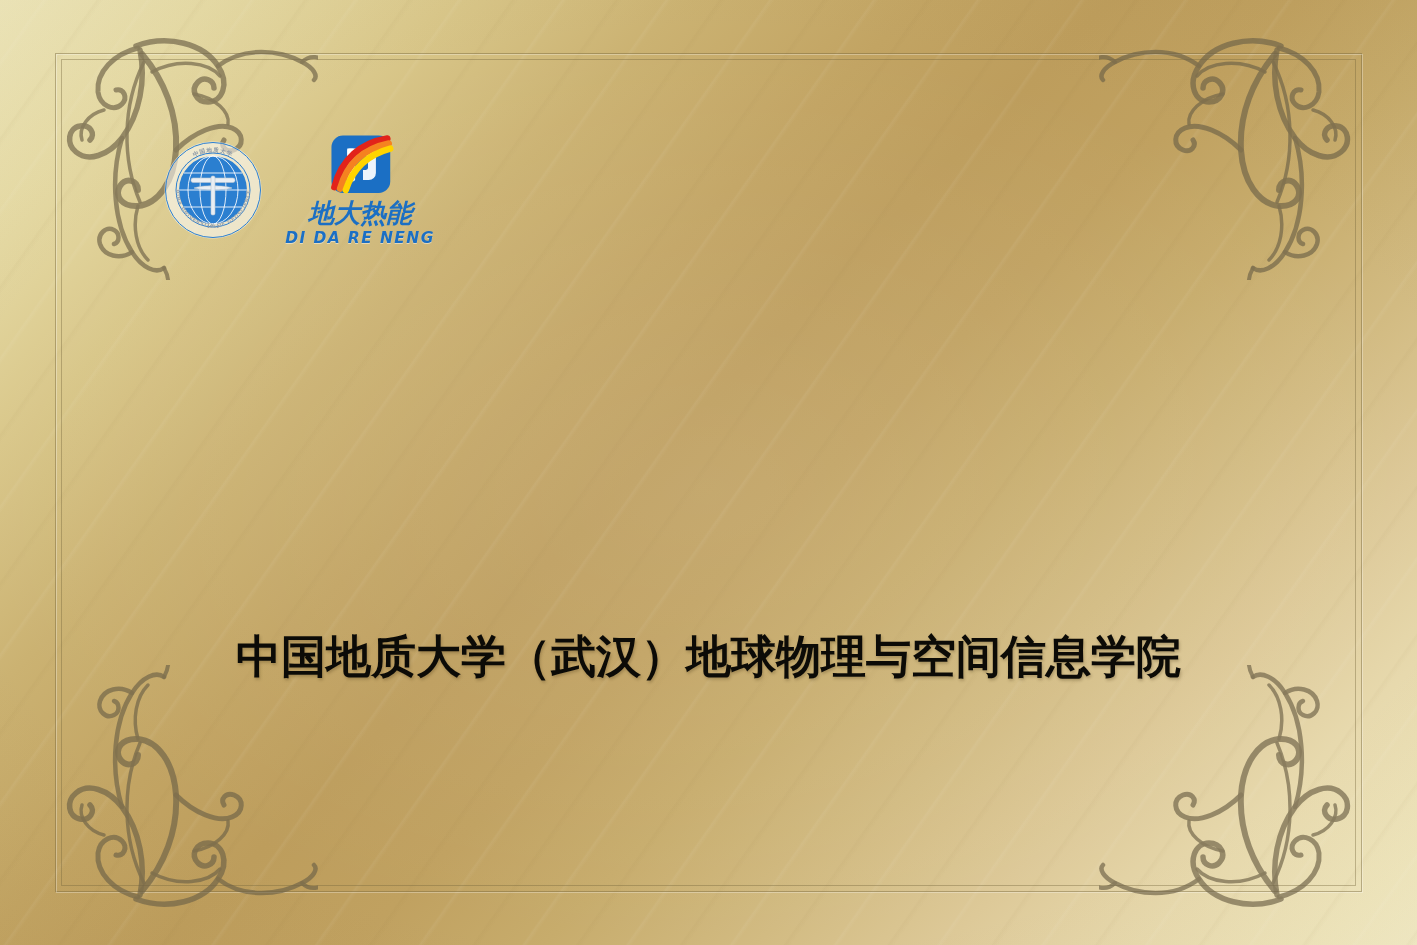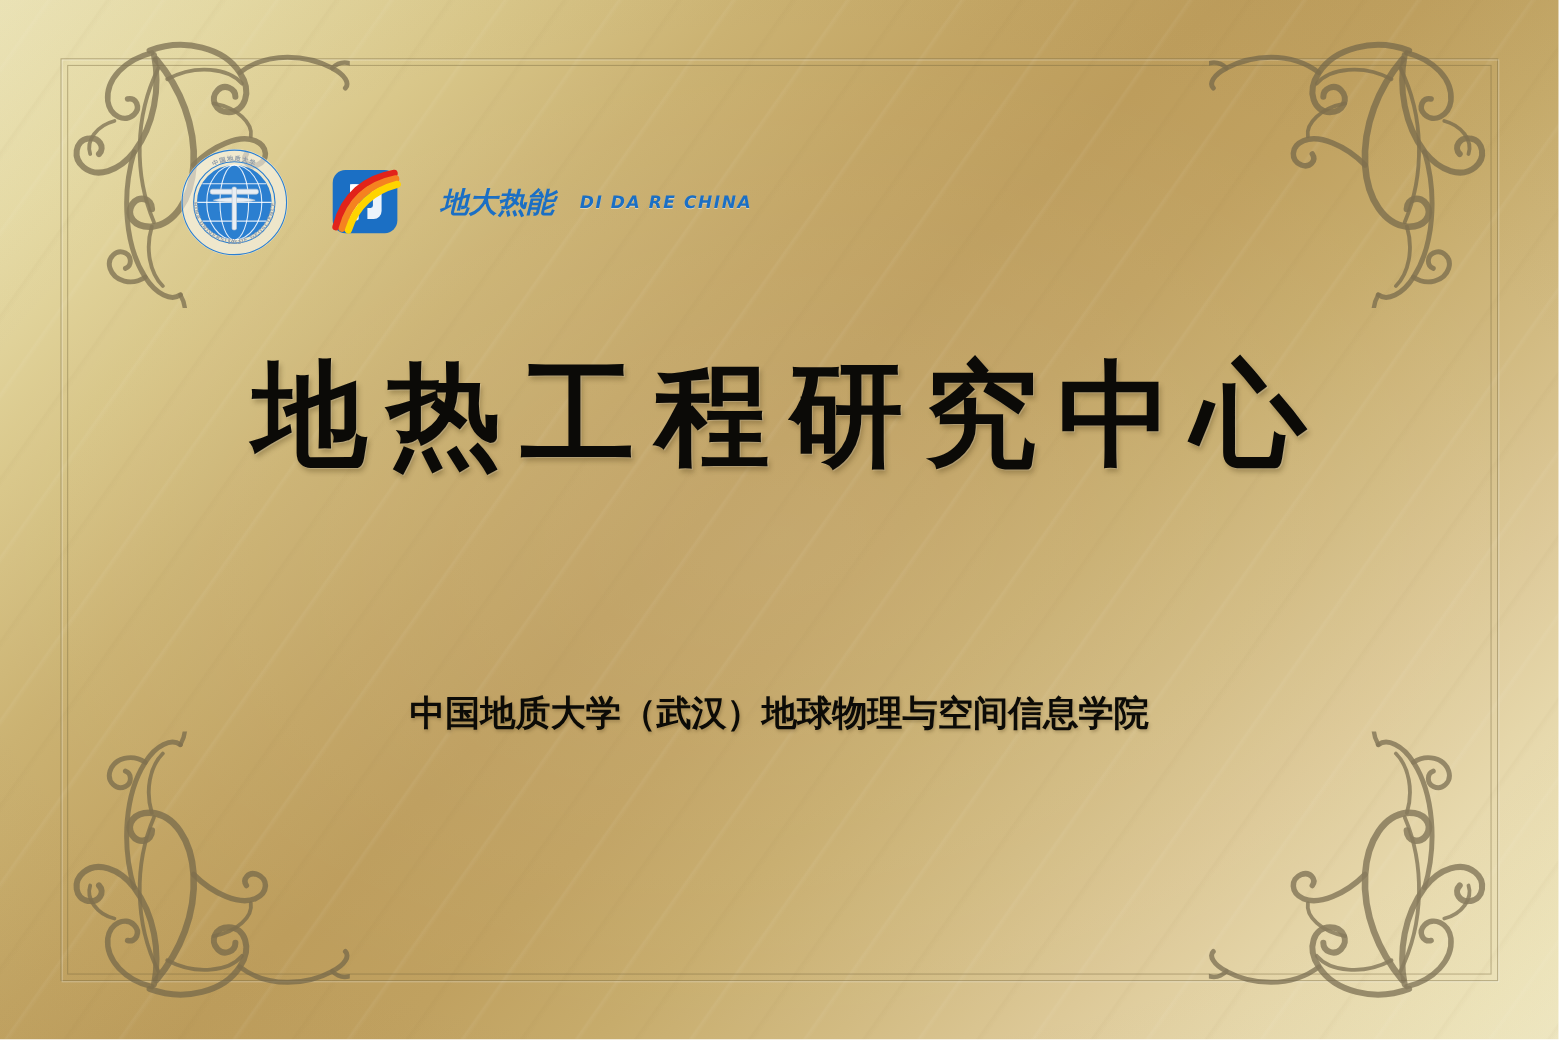"地大热能" .brand { flex-direction: row -> column }
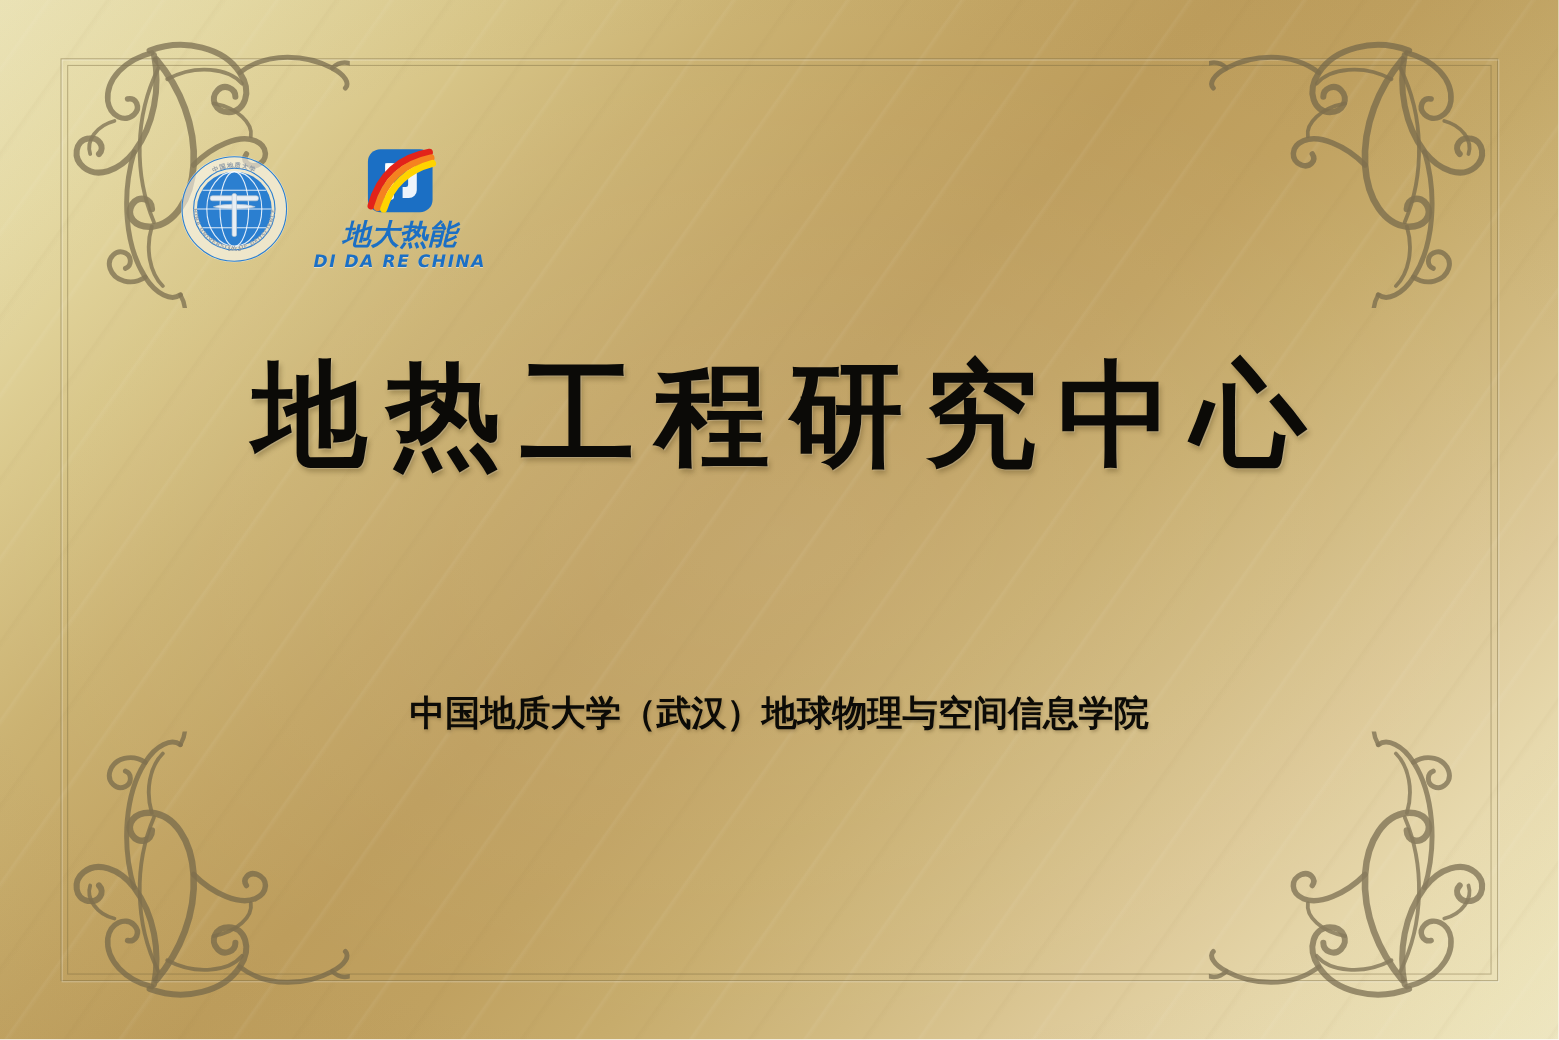"DI DA RE CHINA" div.brand-py { text: CHINA -> NENG }
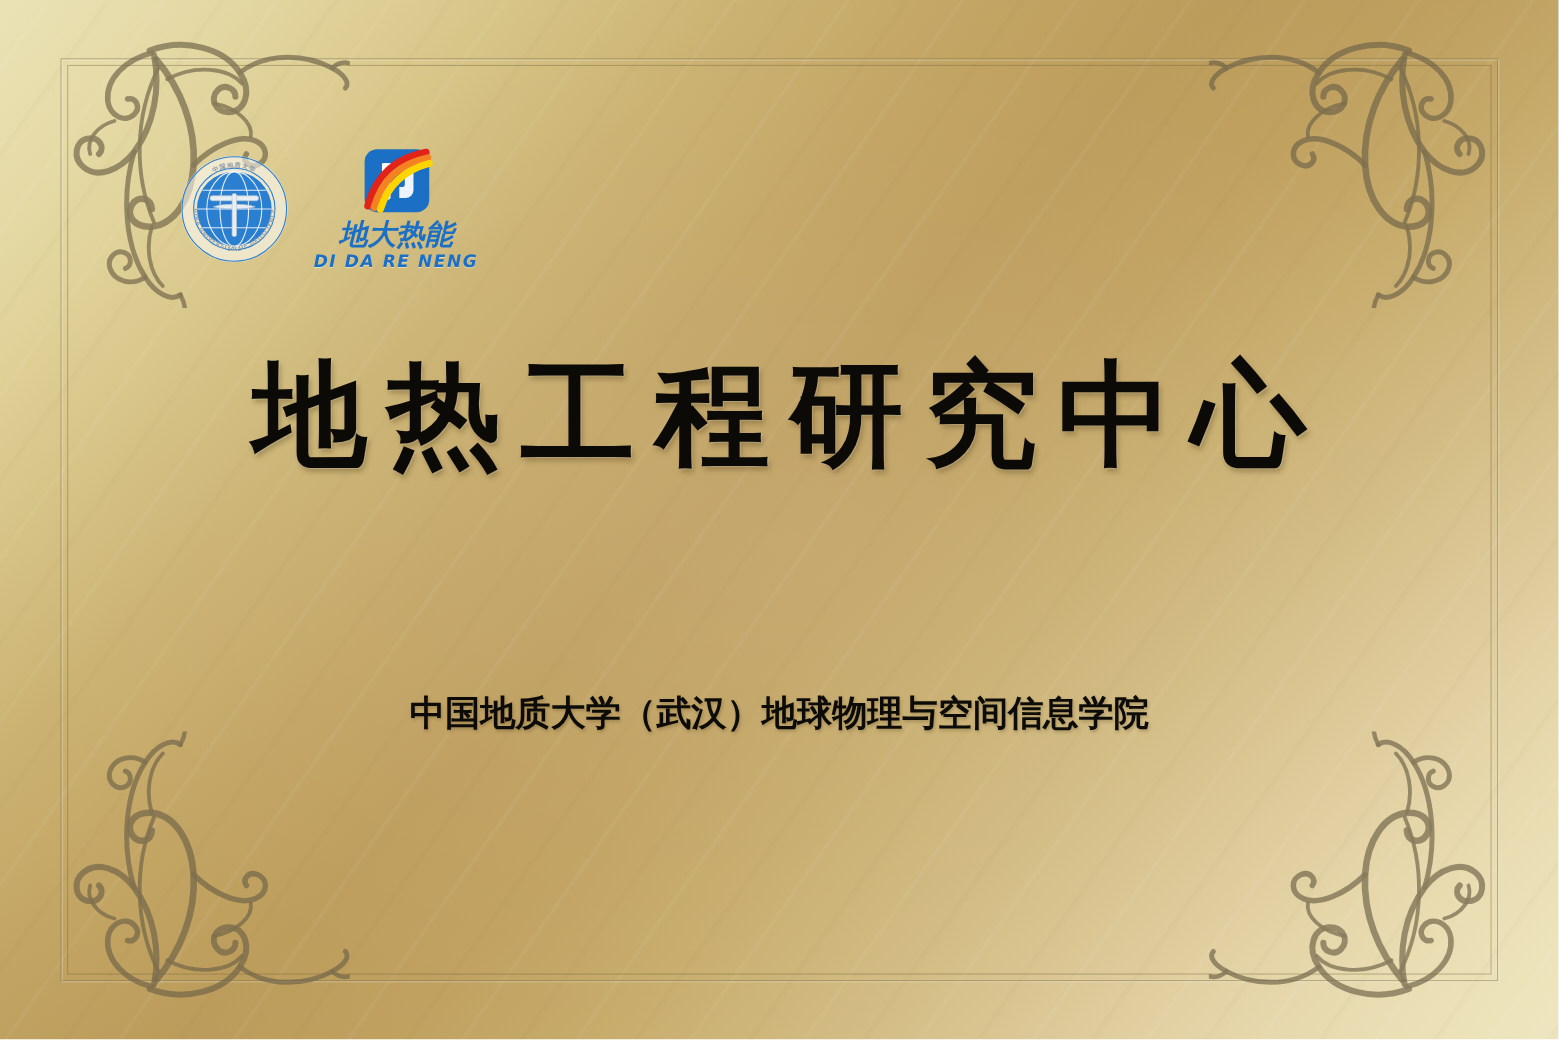"地热工程研究中心" div.title { html: <div>地热工程研究中心</div> -> none }
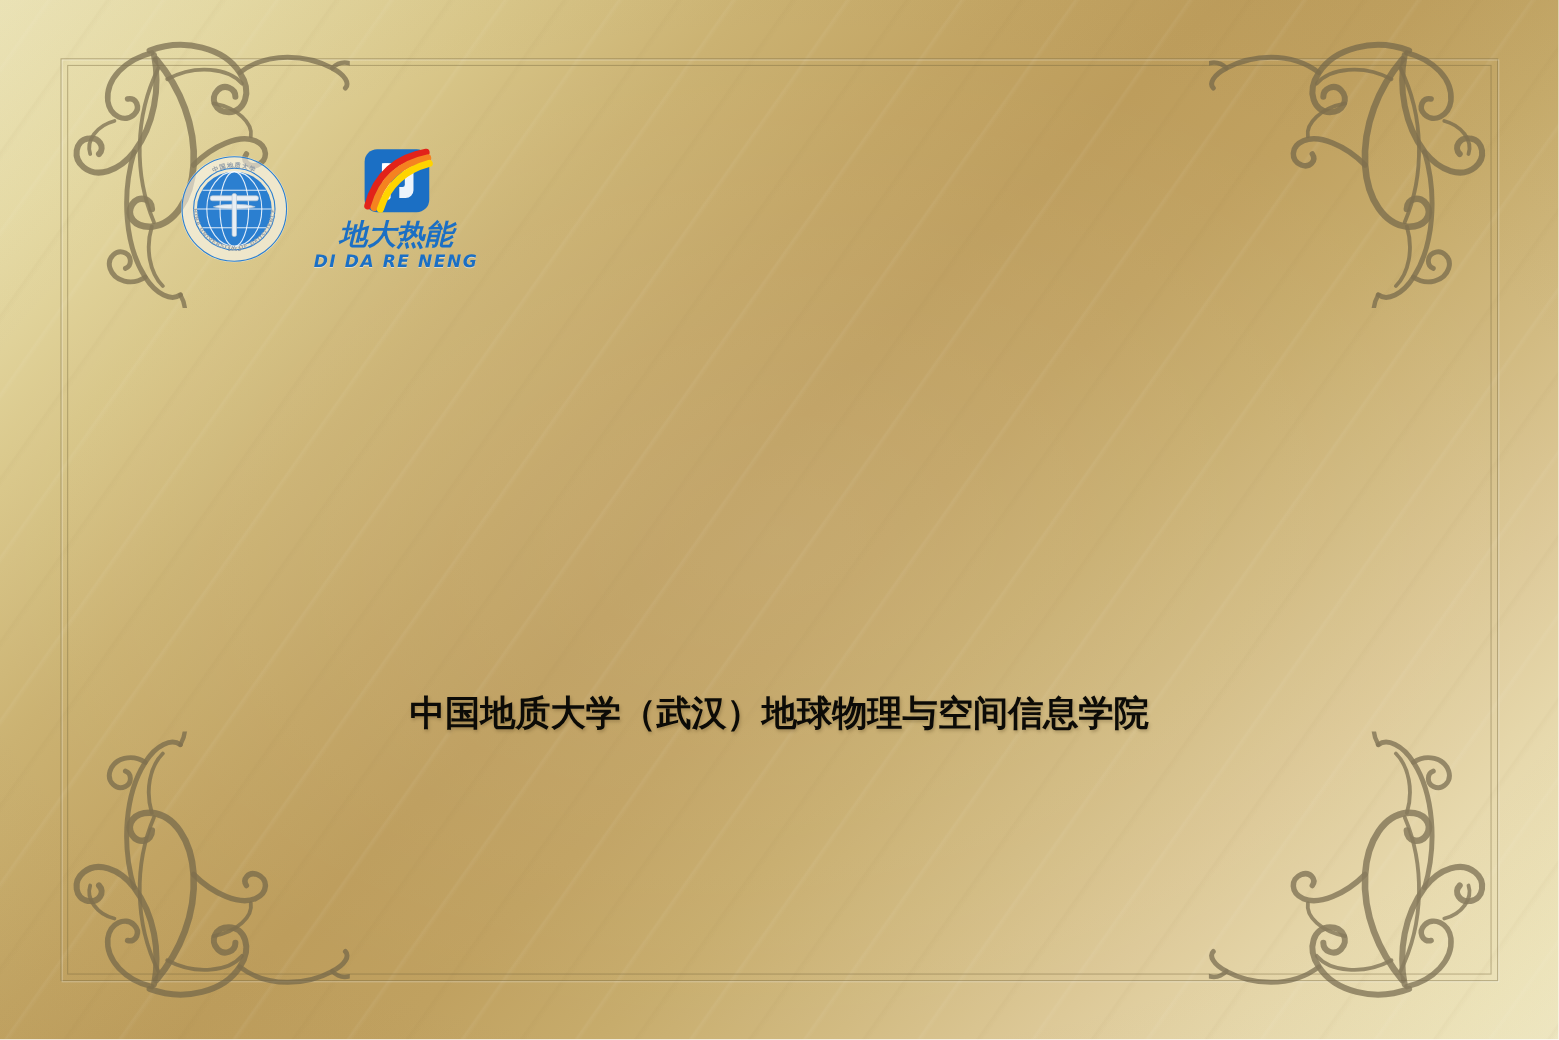"中国地质大学（武汉）地球物理与空间信息学院" .org-line1 { font-size: 32px -> 45px }
